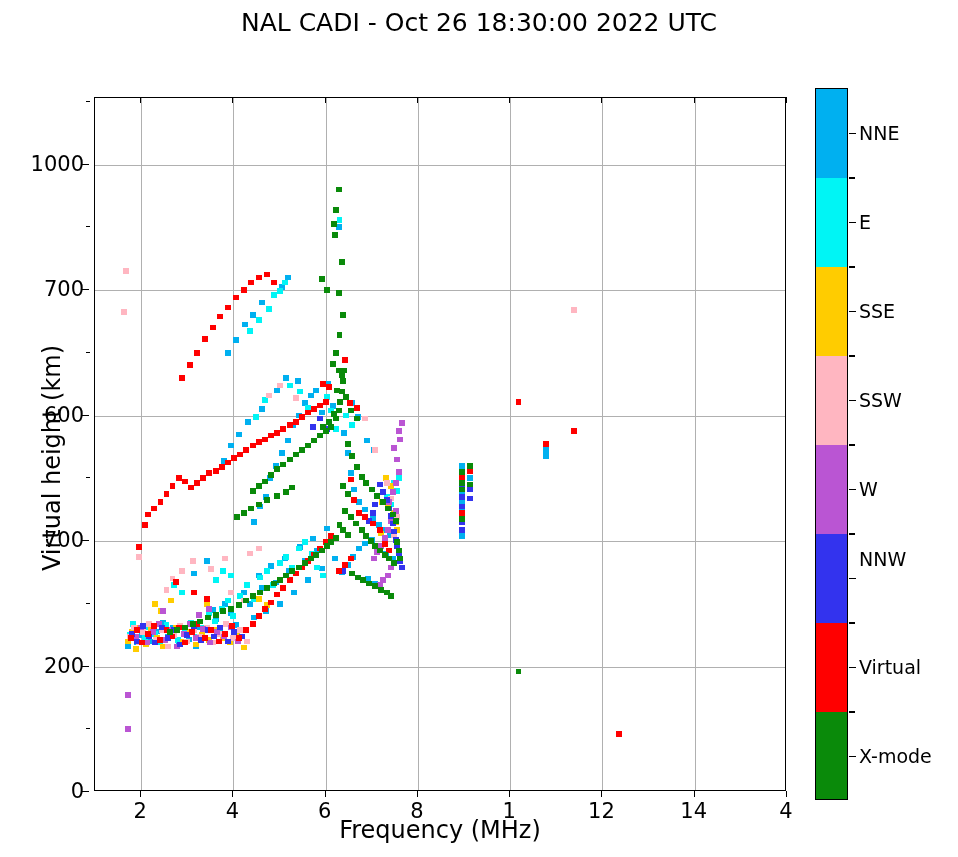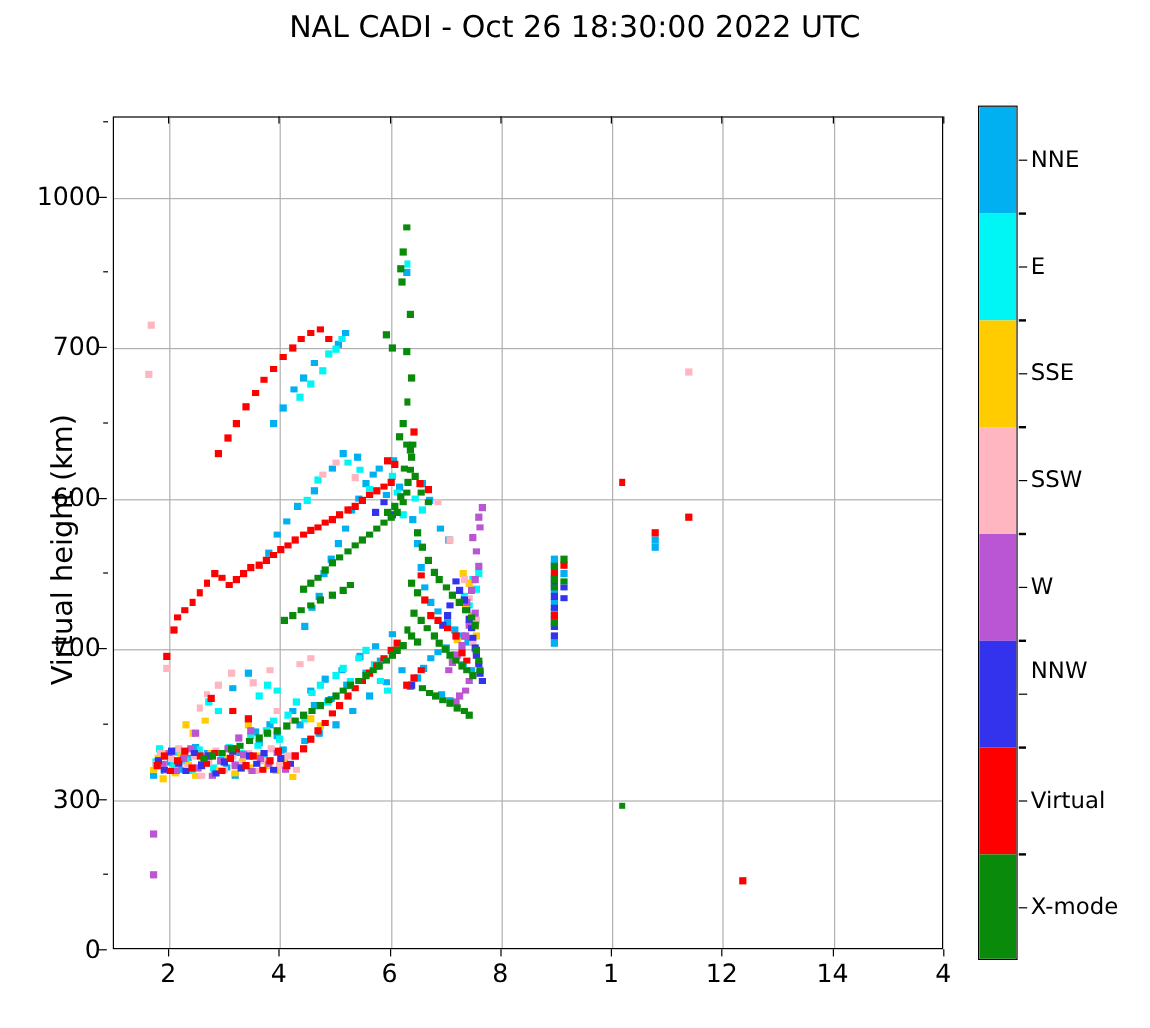"300" div.ticklabel-y { text: 300 -> 200 }
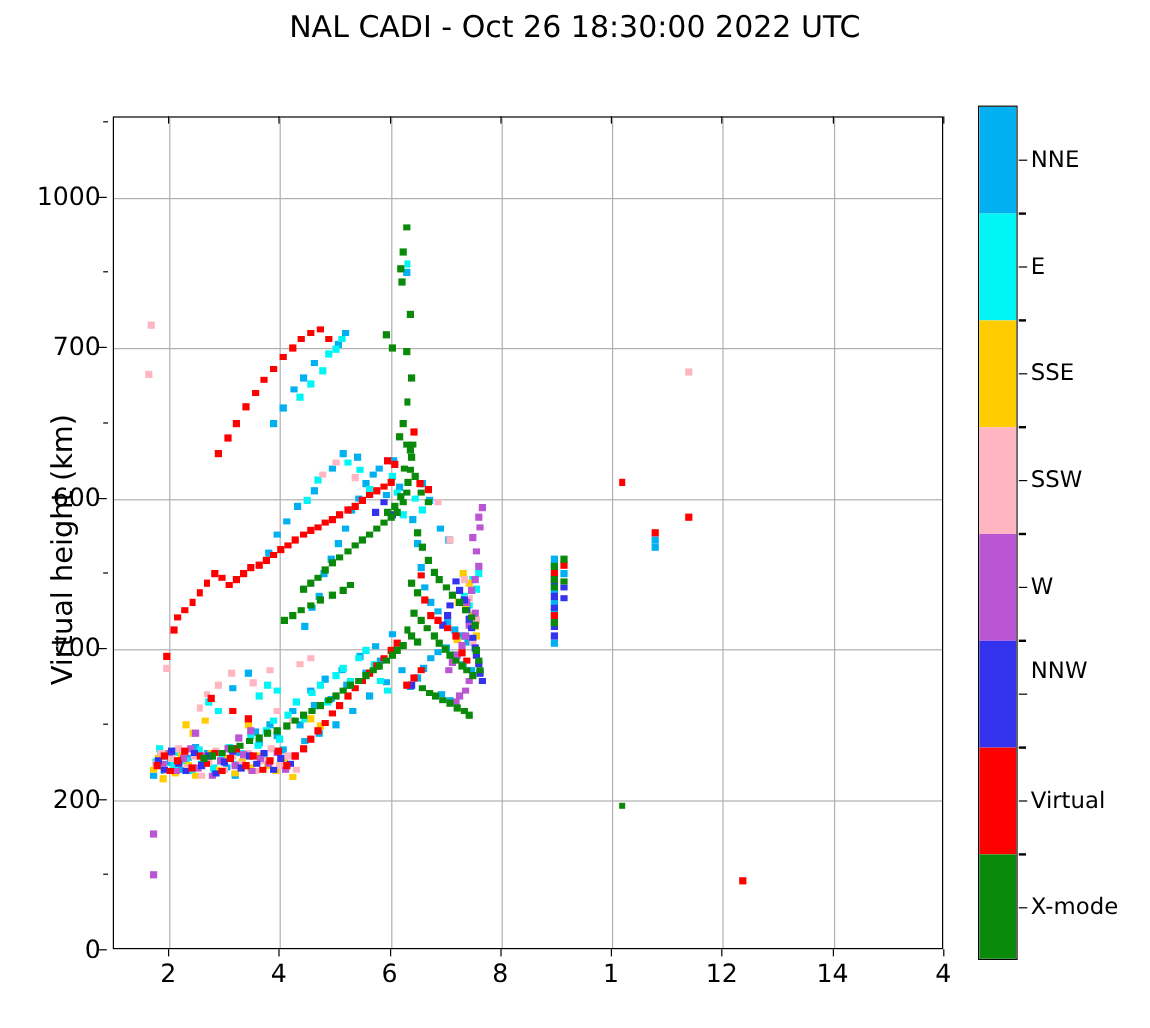"Frequency (MHz)" div.xlabel { html: none -> <div>Frequency (MHz)</div> }
